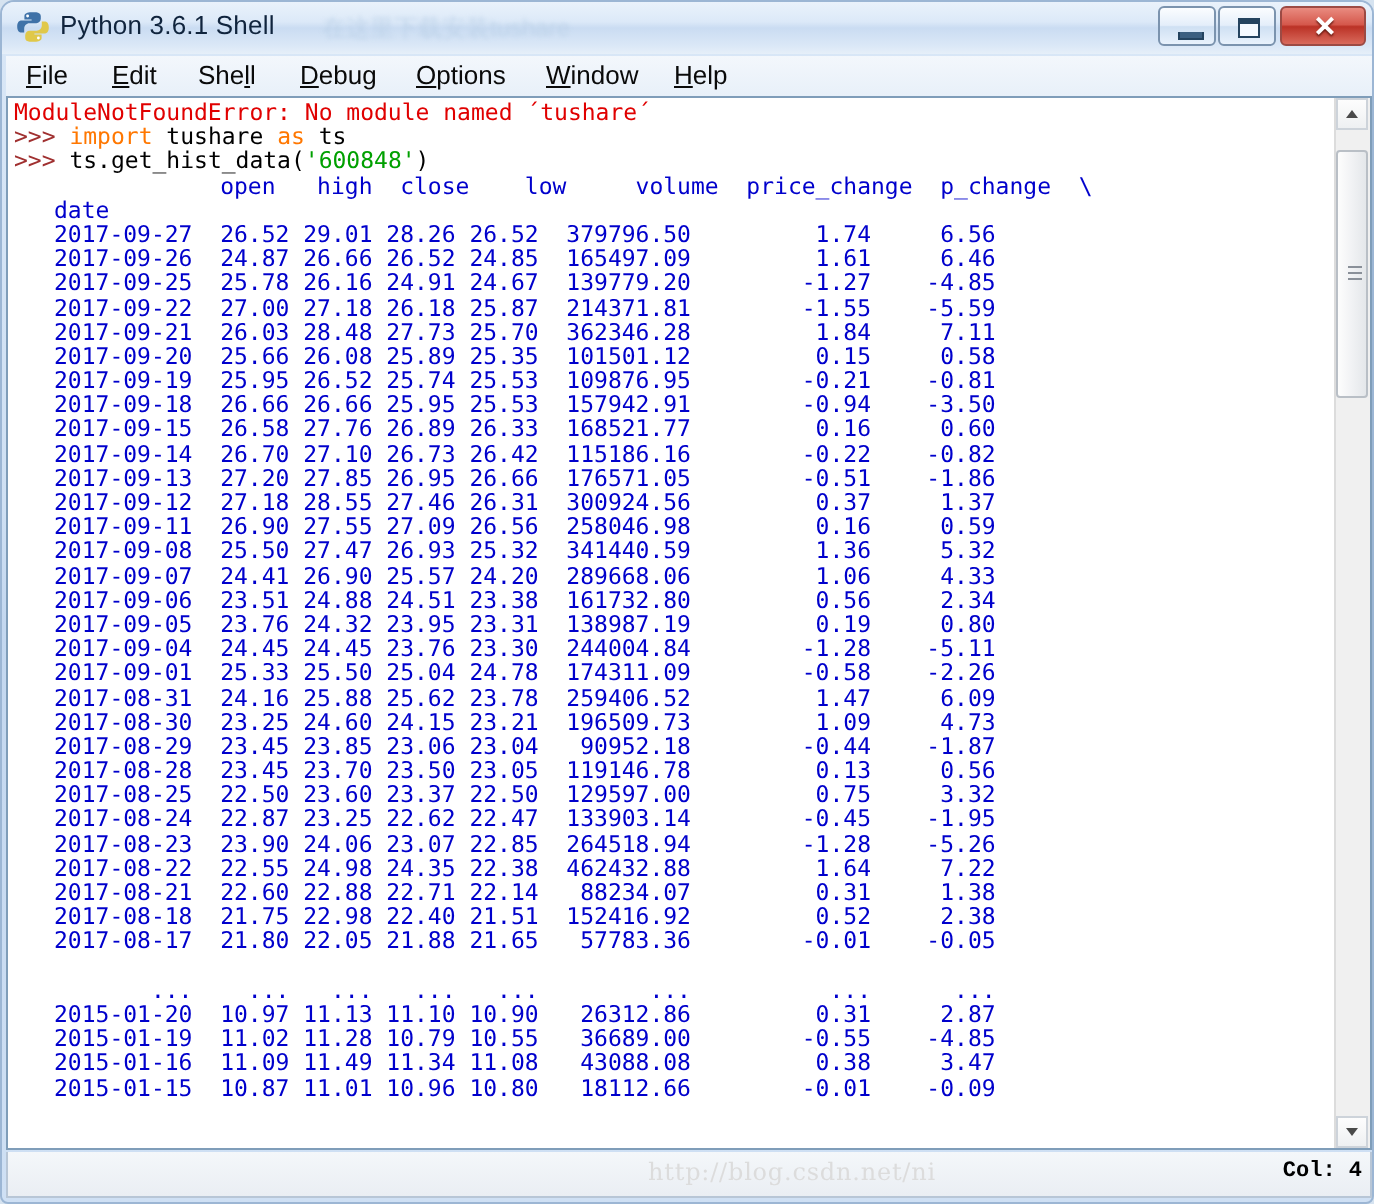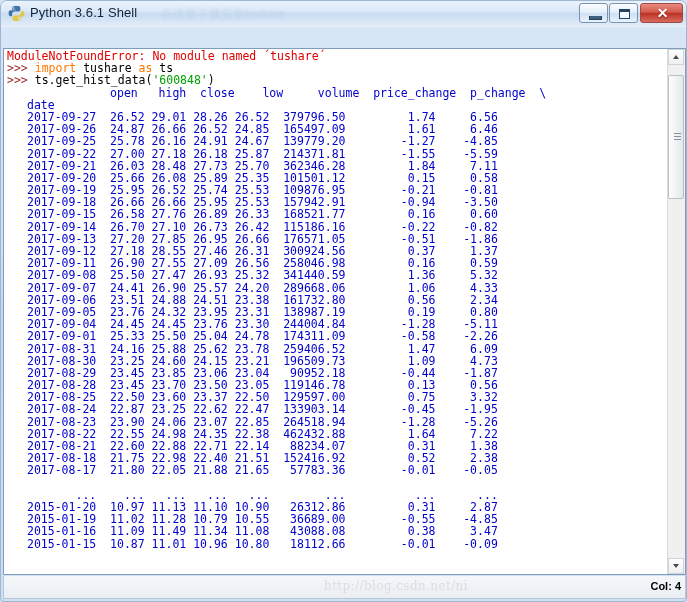"File" div { html: none -> <div> <div><u>F</u>ile</div> <div><u>E</u>dit</div> <div>She<u>l</u>l</div> <div><u>D</u>ebug</div> <div><u>O</u>ptions</div> <div><u>W</u>indow</div> <div><u>H</u>elp</div> </div> }
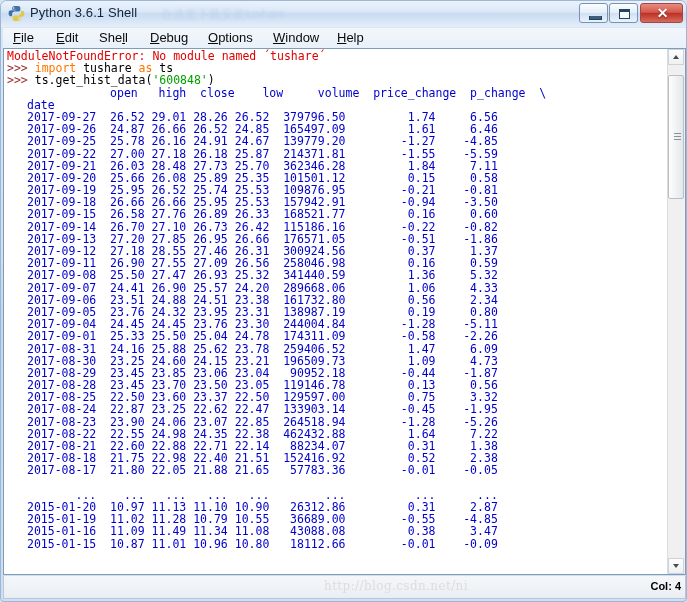"Col: 4" #status-col { font-family: Liberation Sans, sans-serif -> Liberation Mono, monospace }
